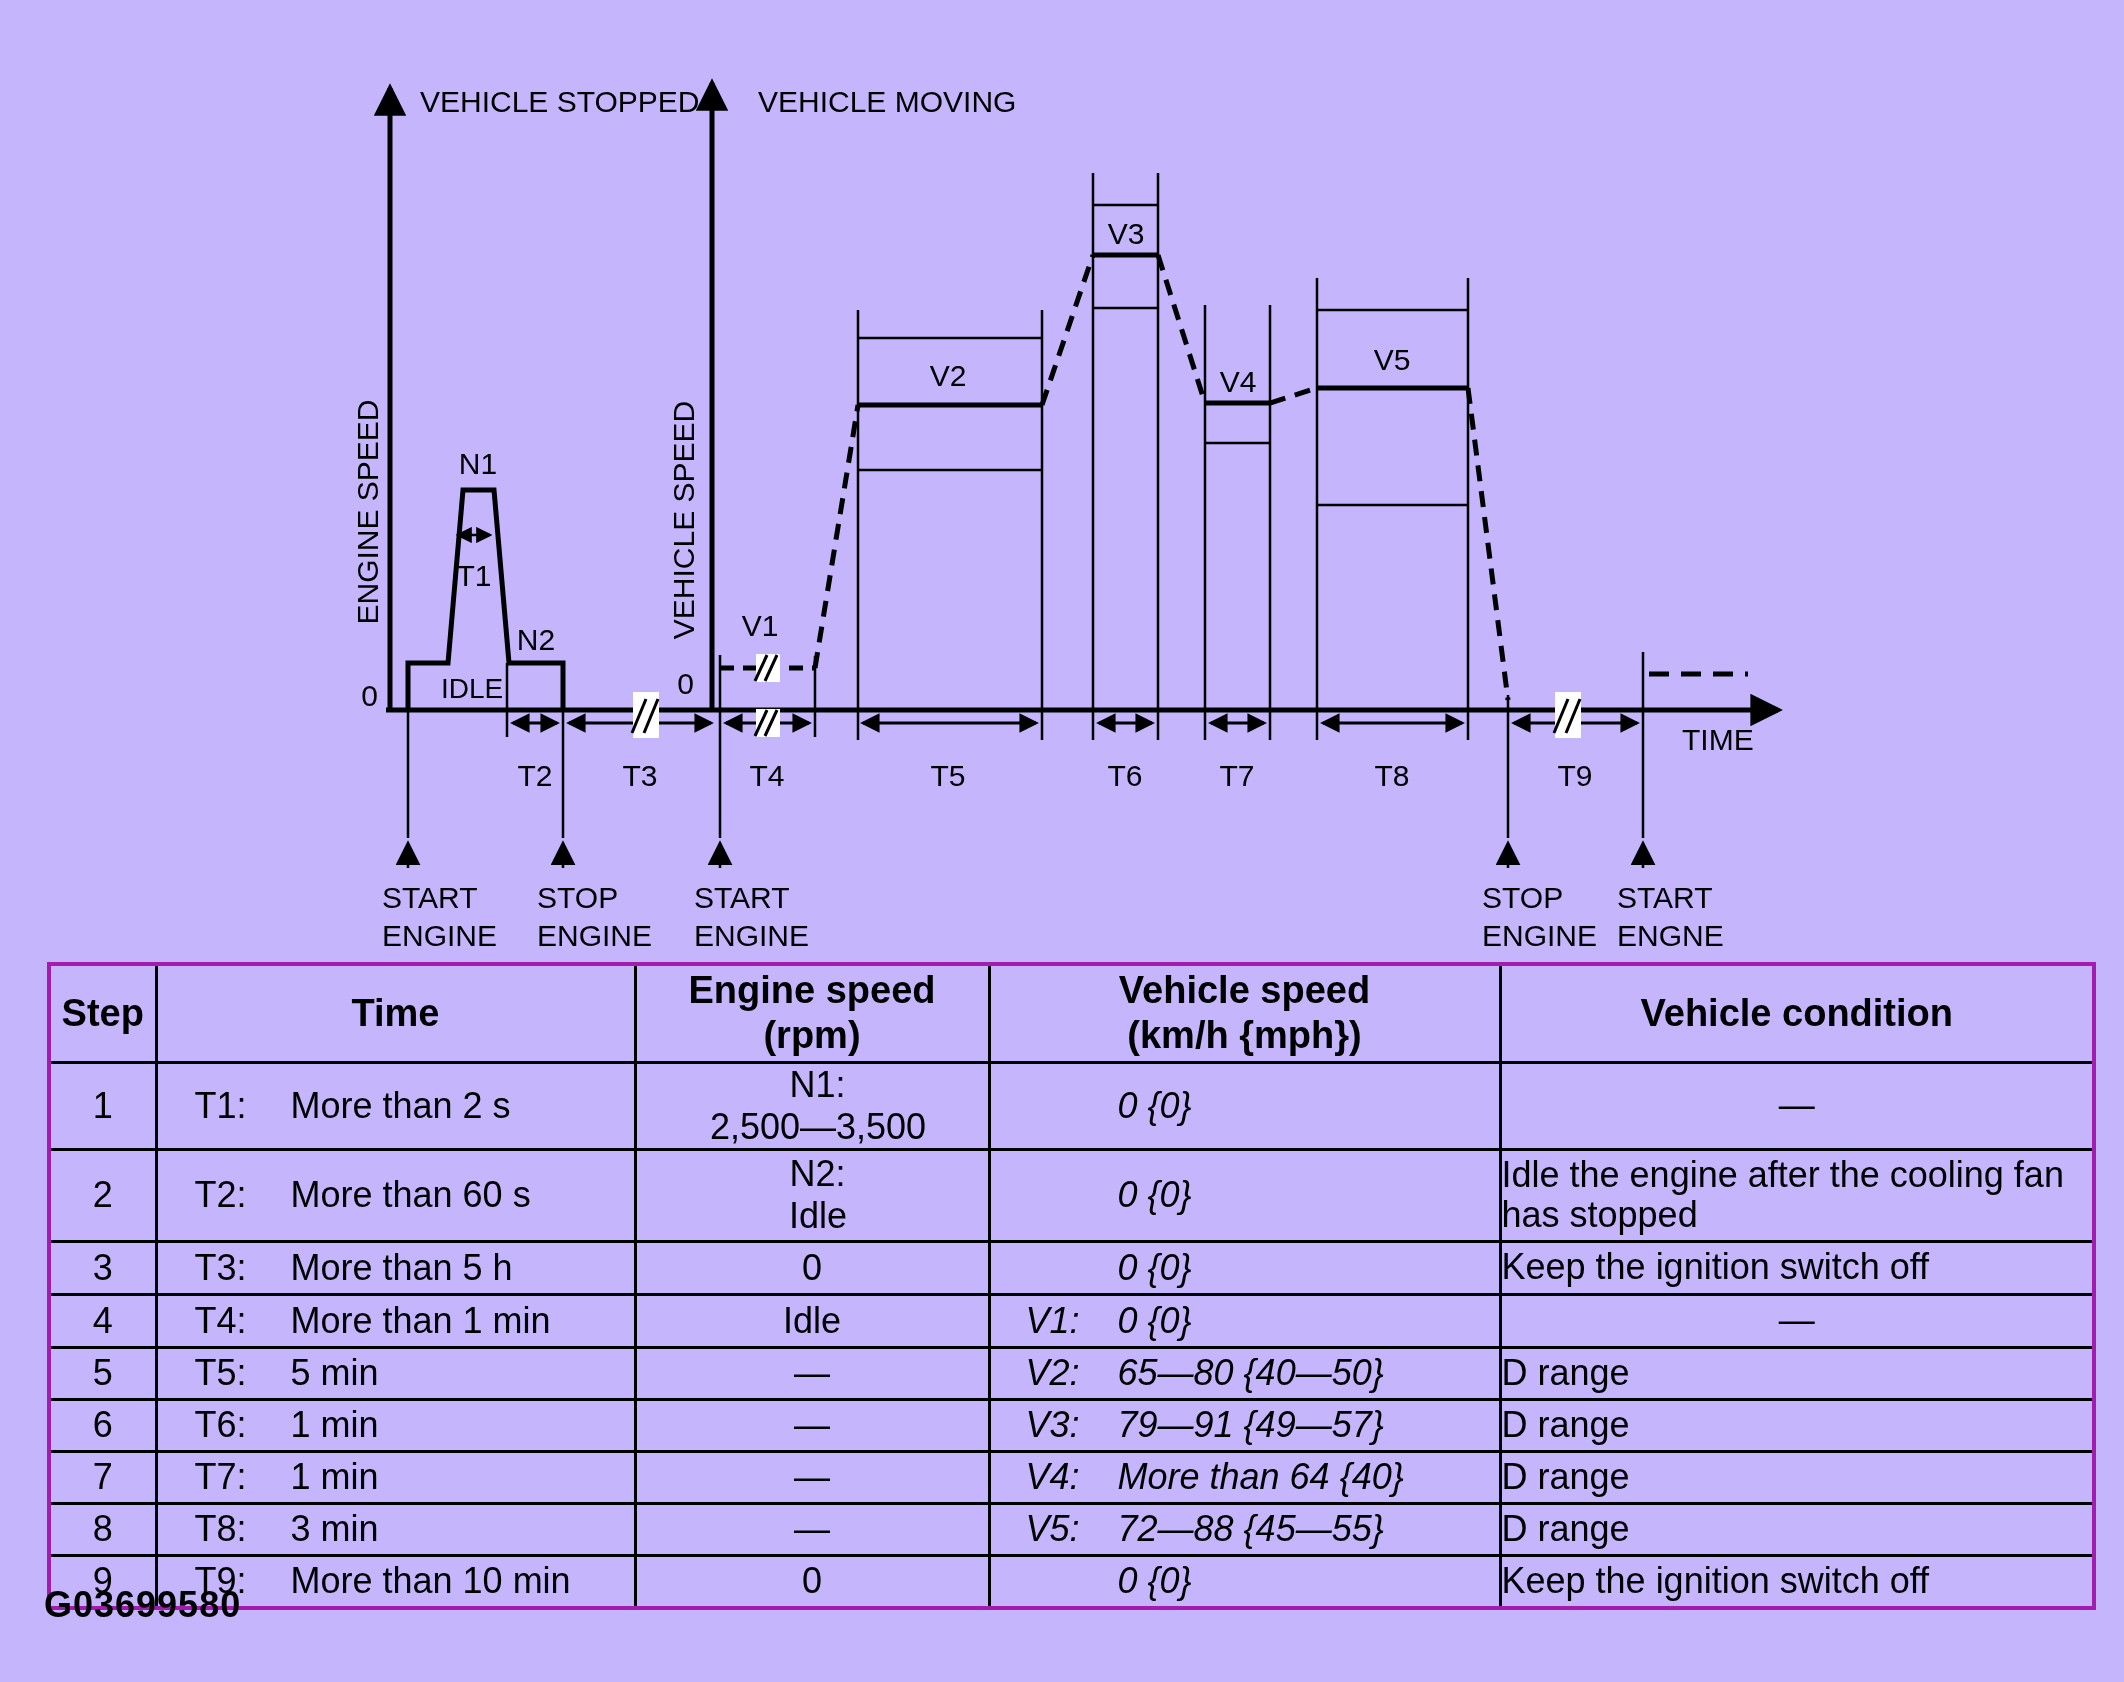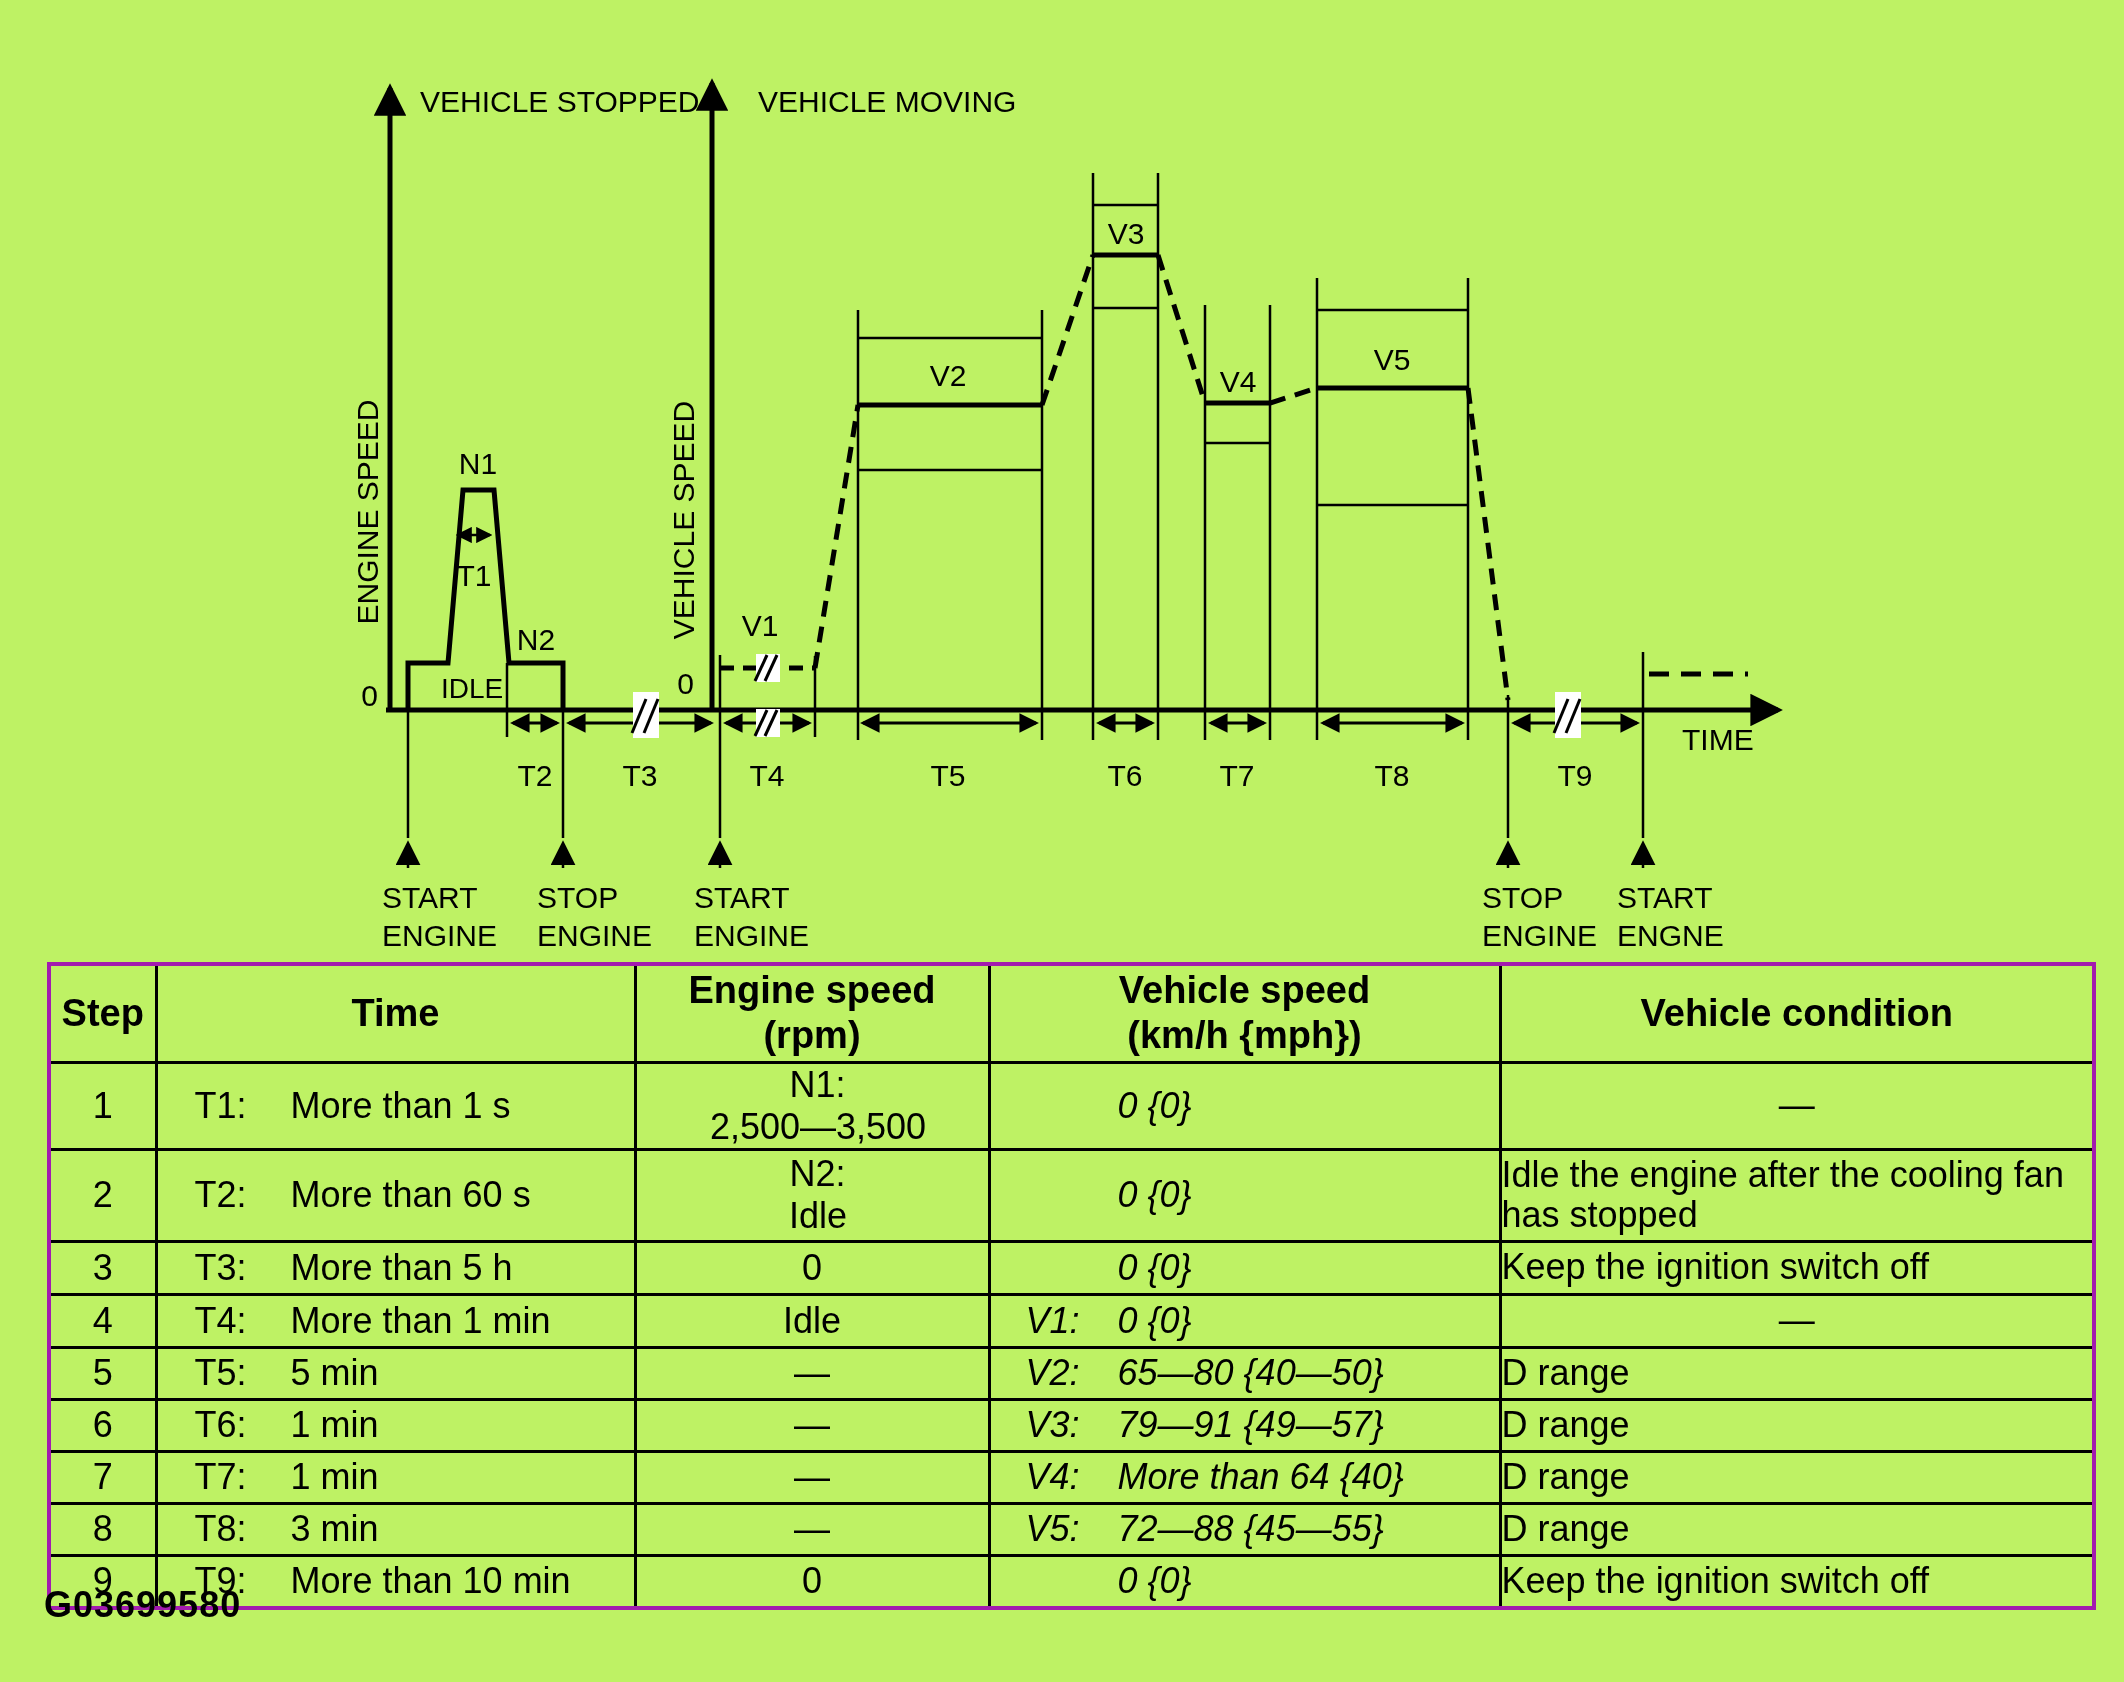"VEHICLE STOPPED" .page { background: #bef264 -> #c4b5fd }
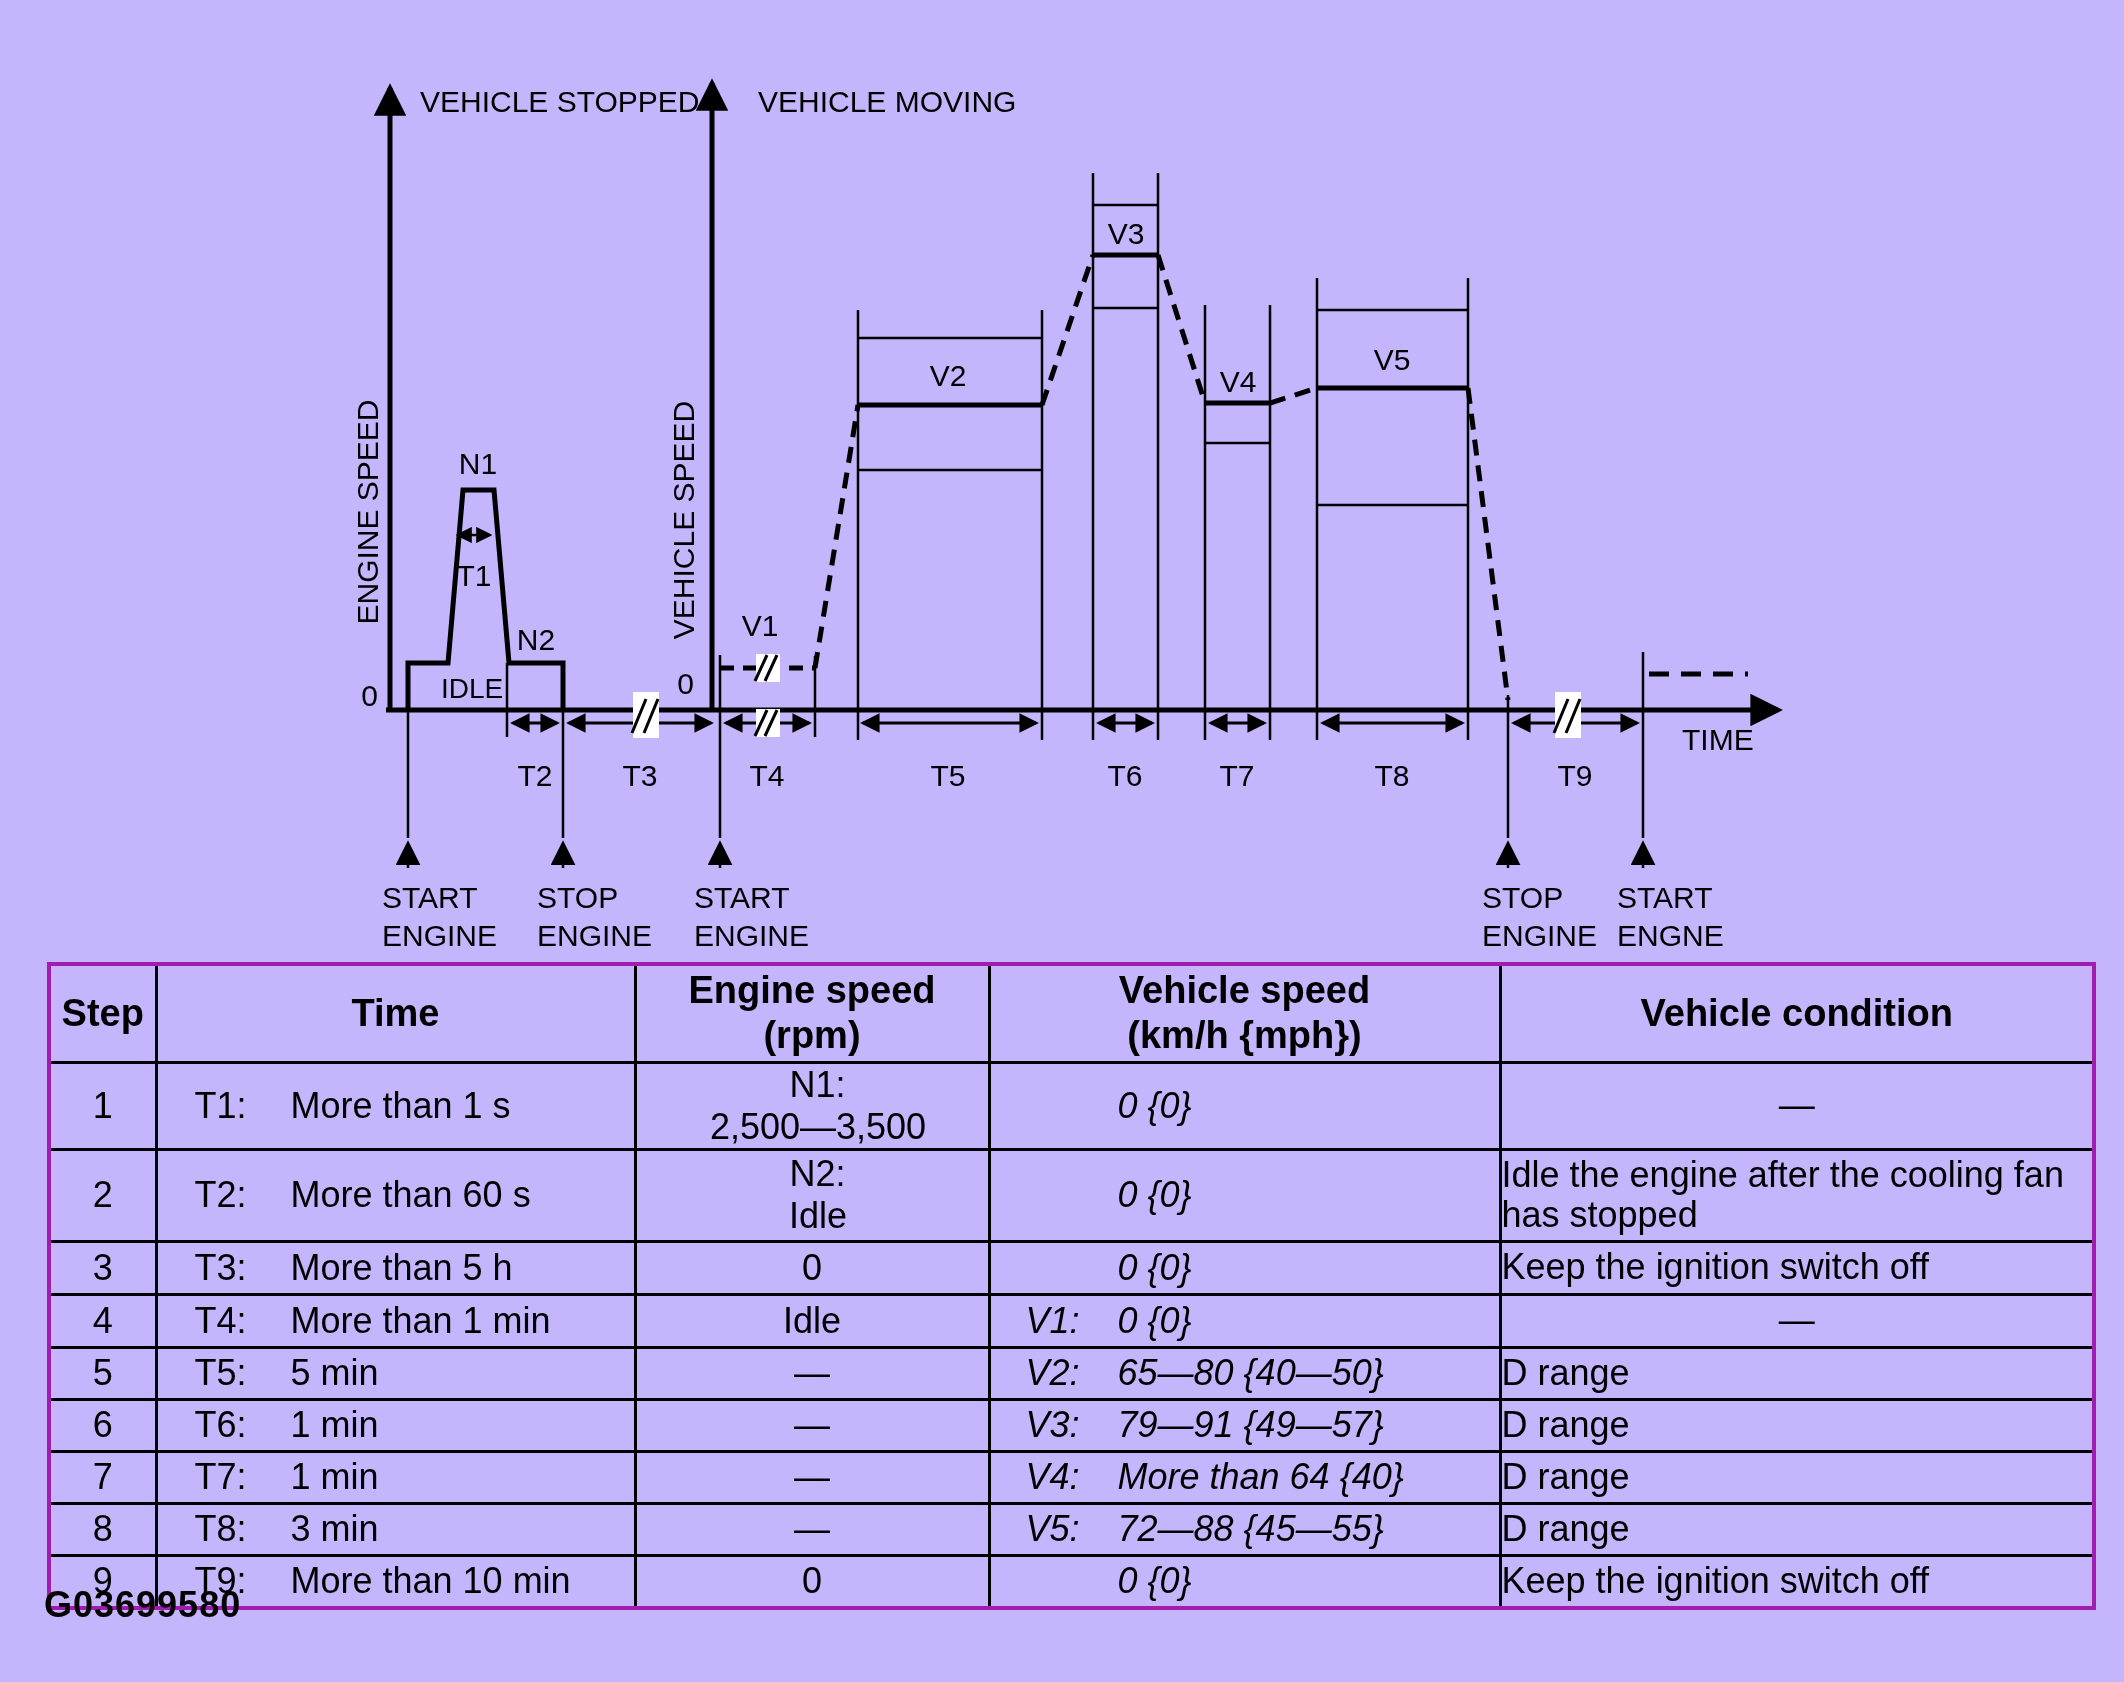"More than 1 s" span { text: 1 -> 2 }
